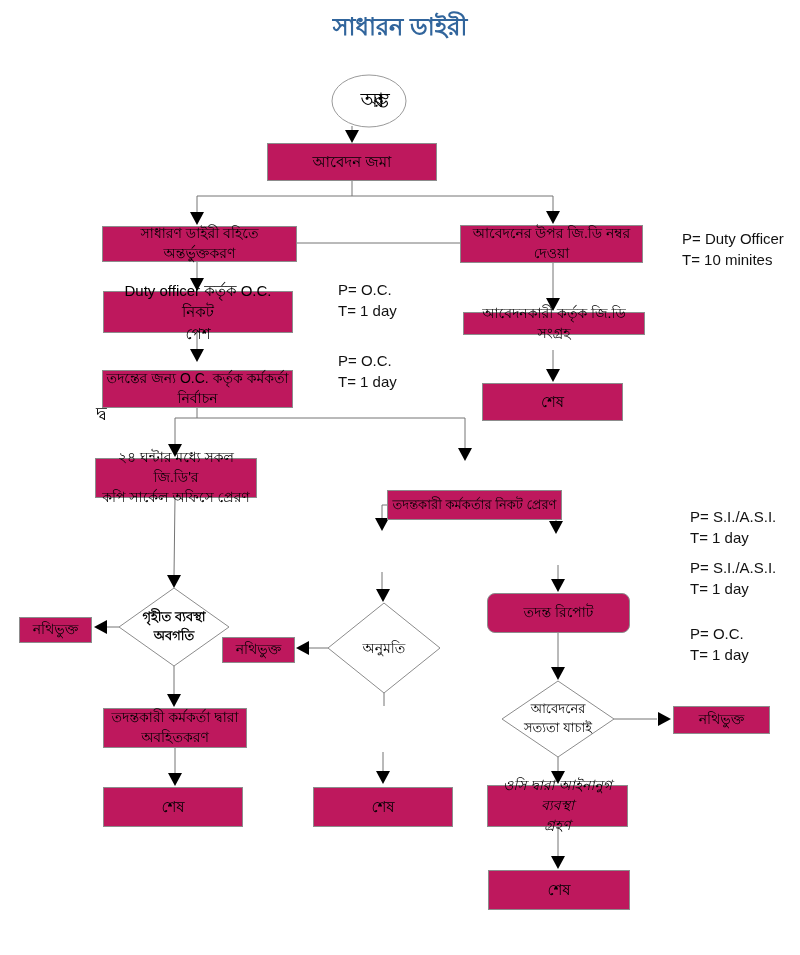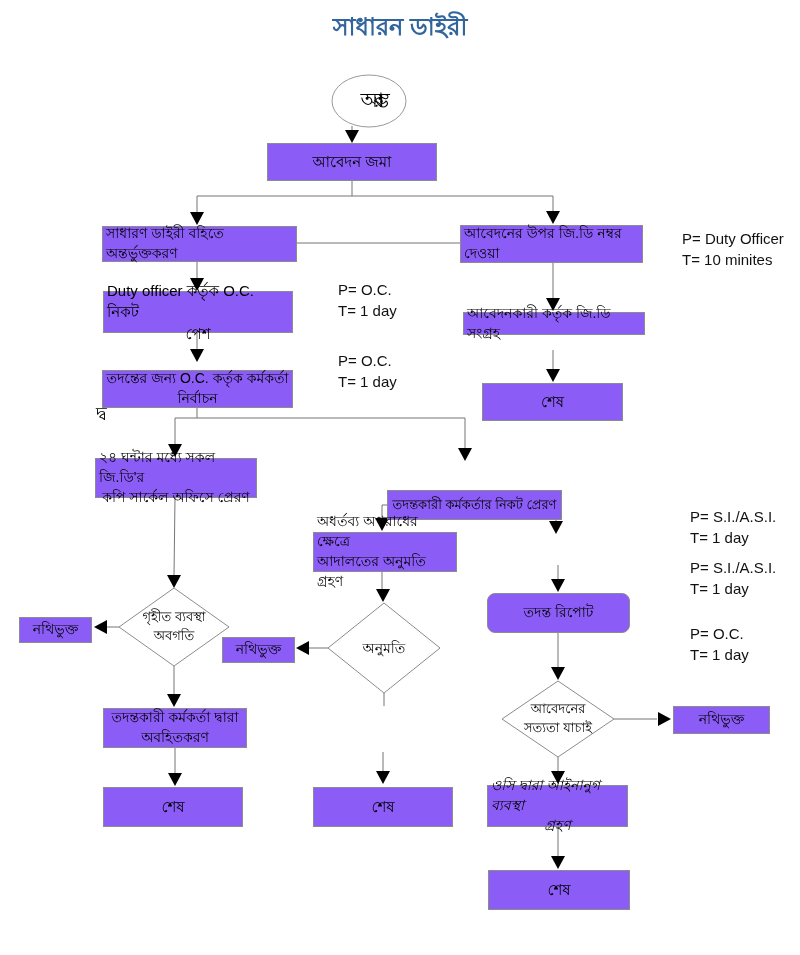"আবেদন জমা" .node { background: #8b5cf6 -> #be185d; text-align: left -> center }
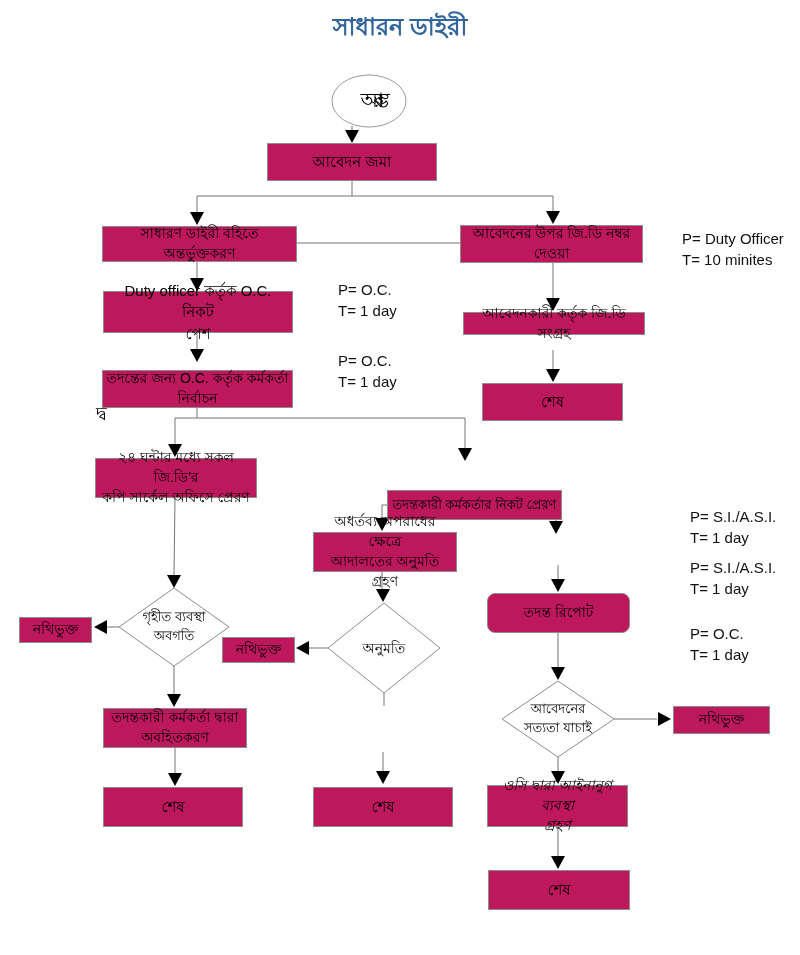"অধর্তব্য অপরাধের ক্ষেত্রে" div.node { html: <div> <span>অধর্তব্য অপরাধের ক্ষেত্রে</span> <span>আদালতের অনুমতি গ্রহণ</span> </div> -> none }
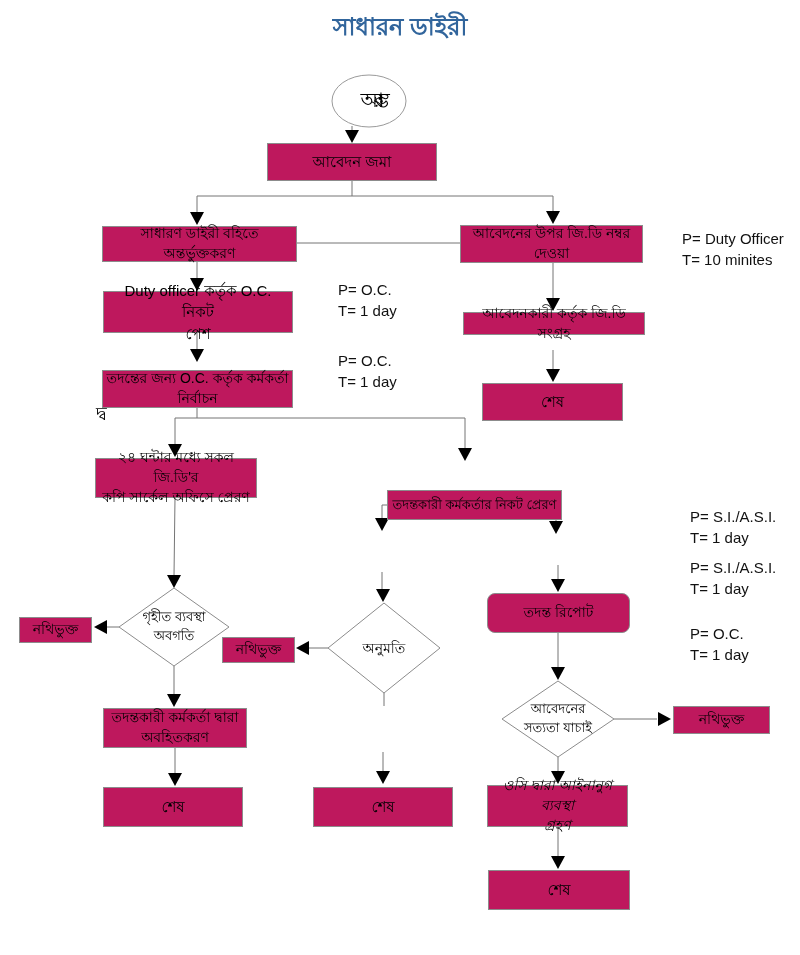"গৃহীত ব্যবস্থা" div.dtext { font-weight: none -> bold }
